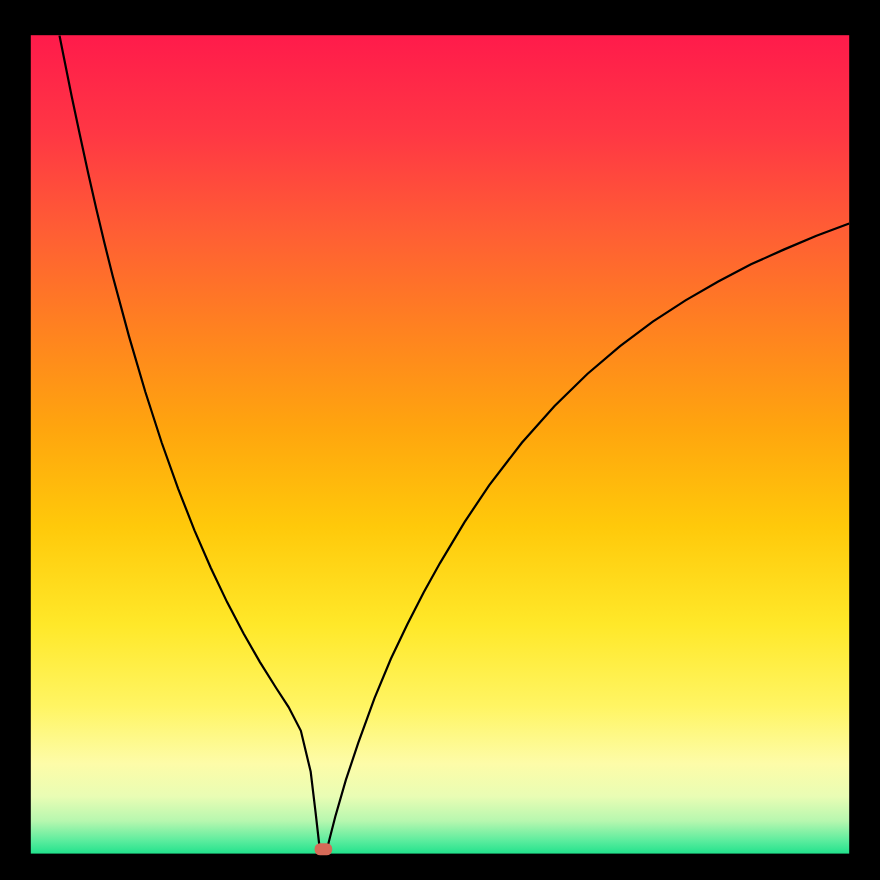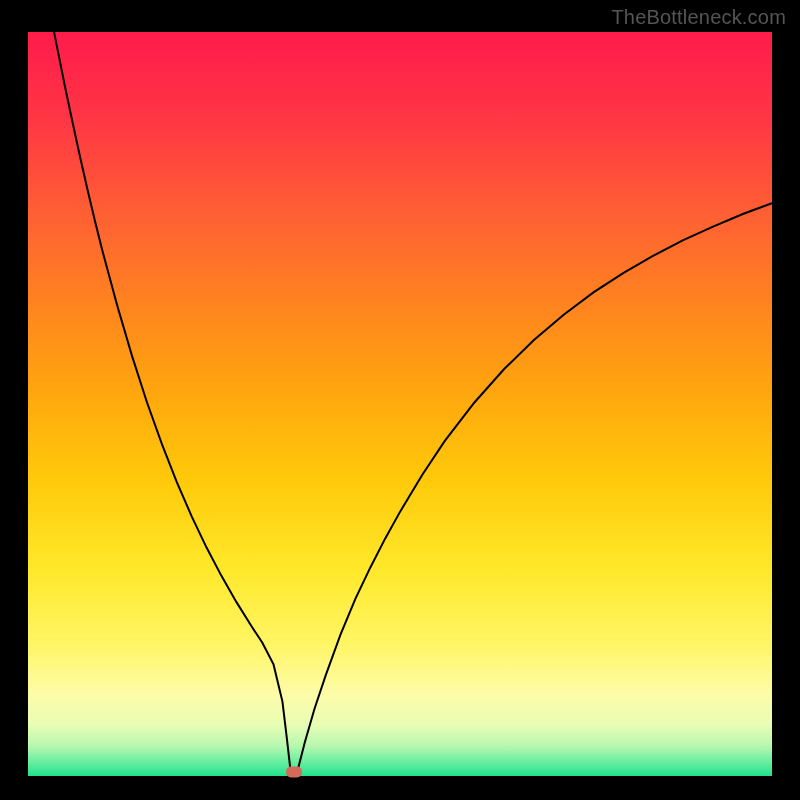"TheBottleneck.com" div.watermark { html: <div>TheBottleneck.com</div> -> none }
